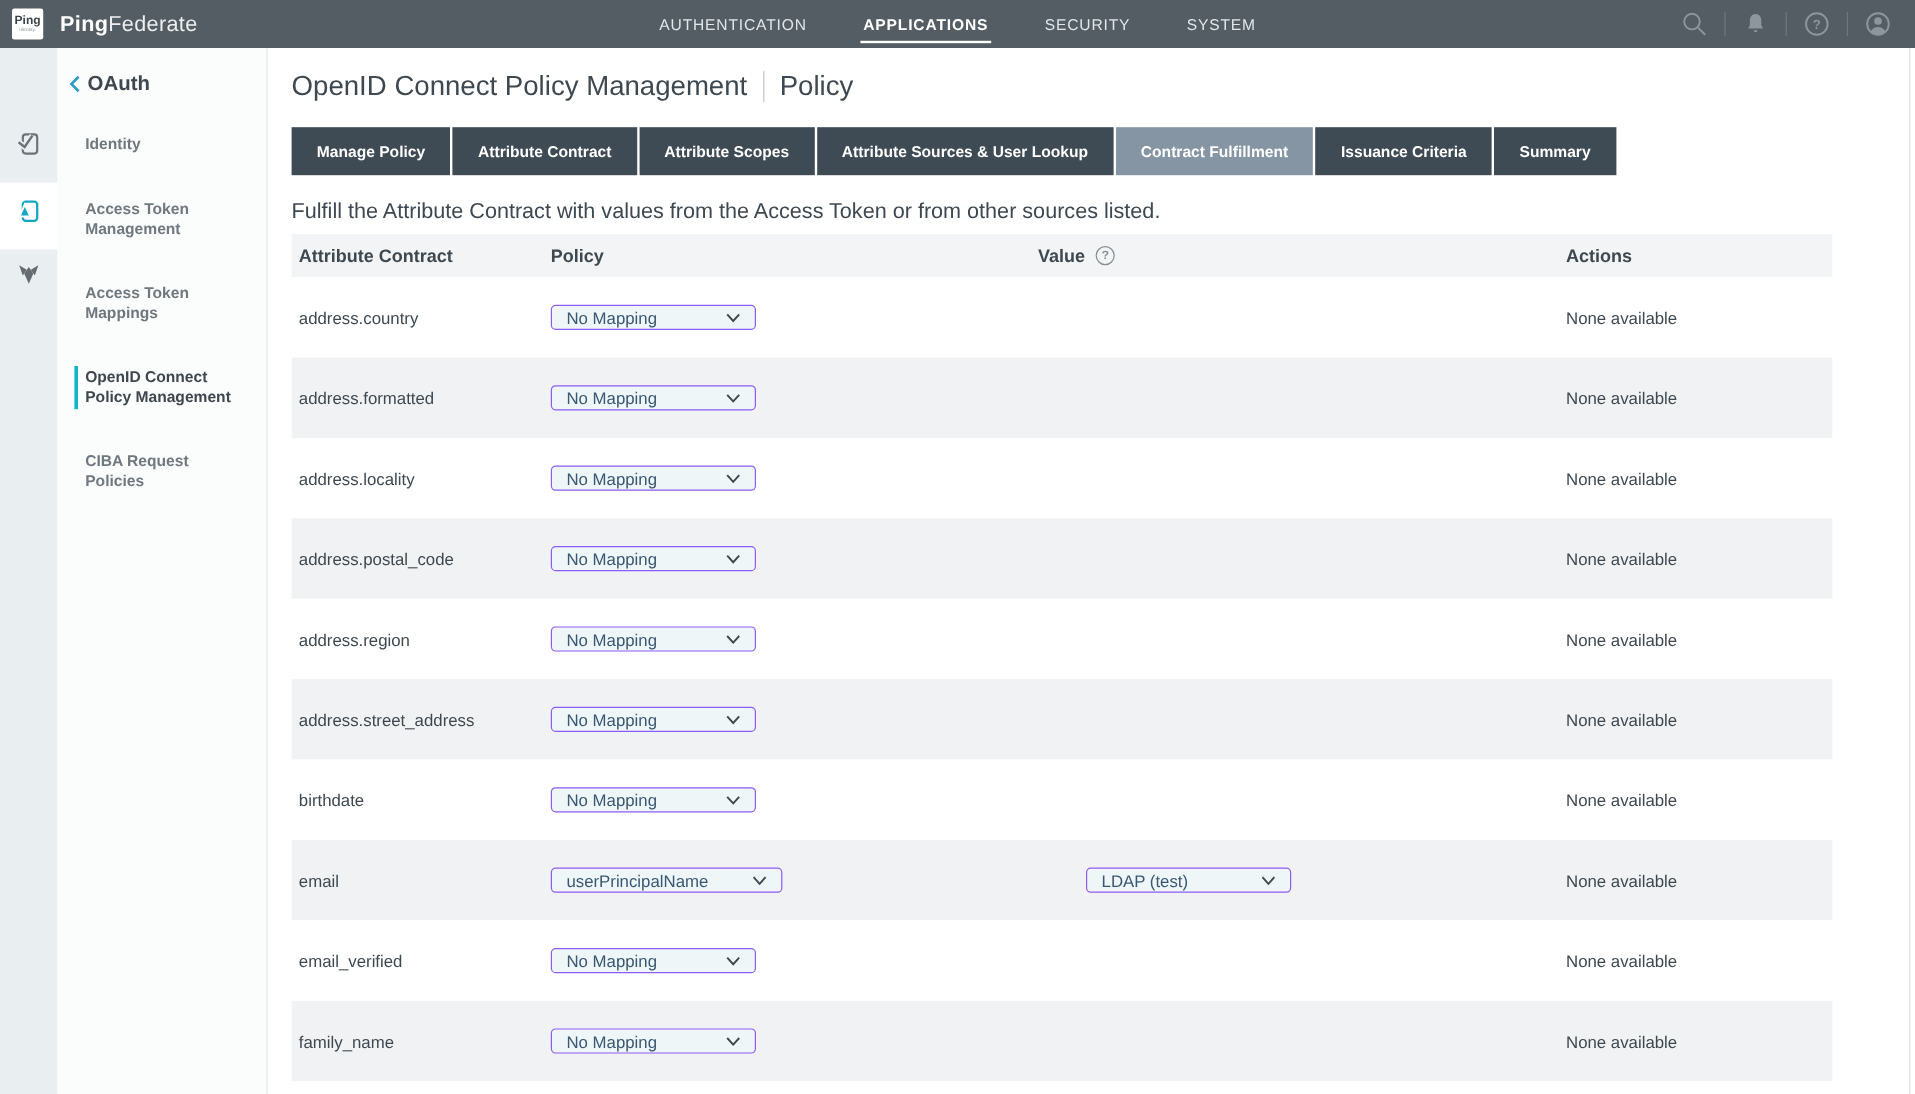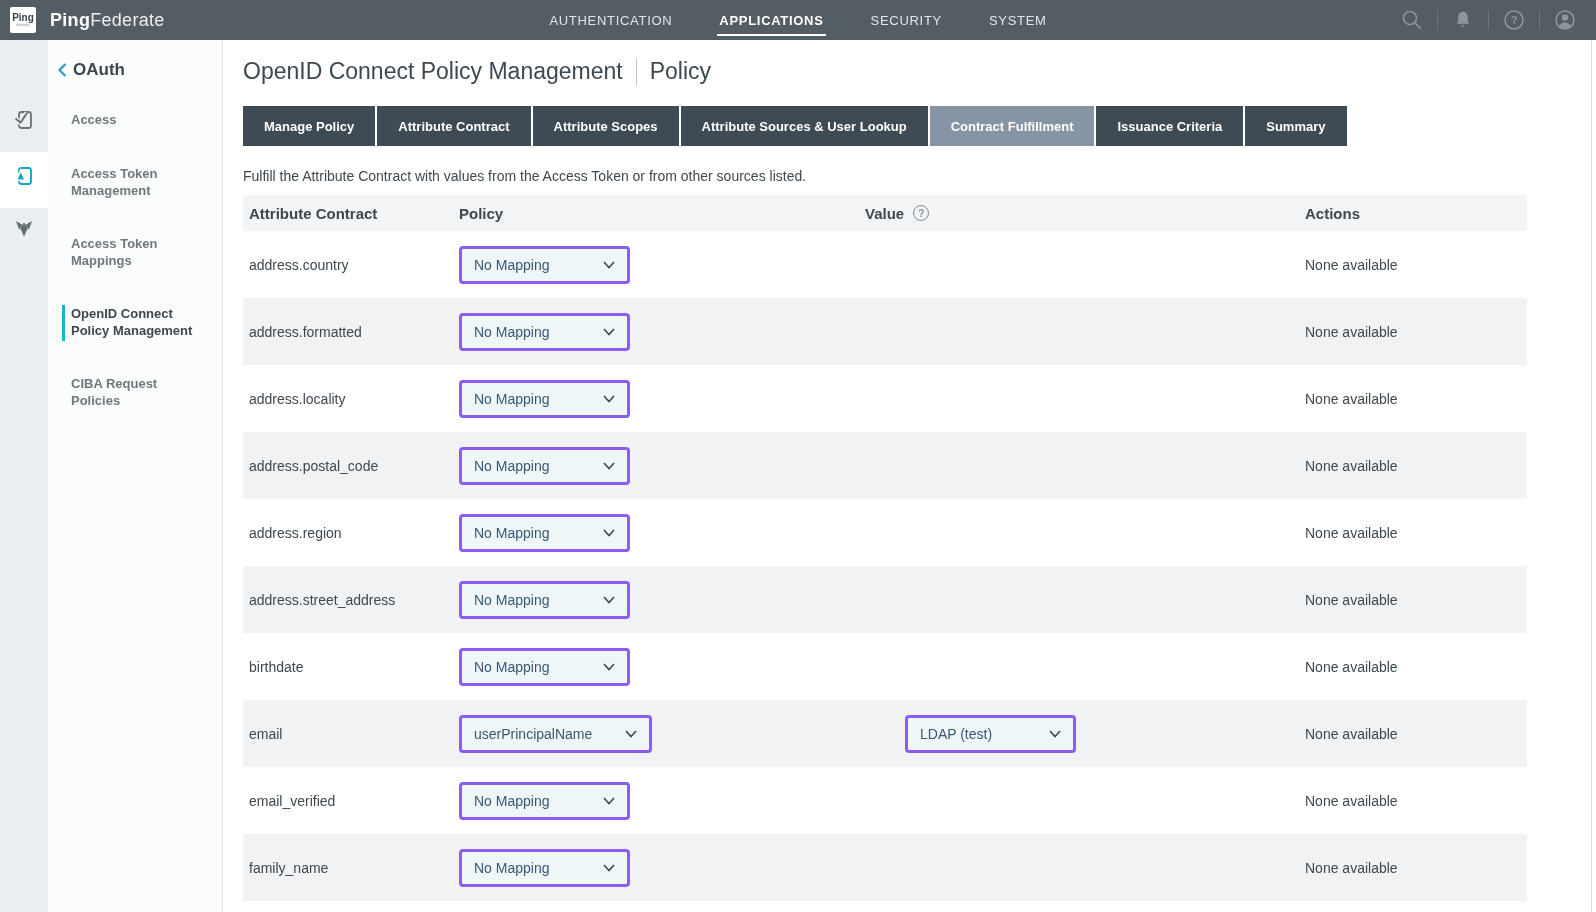"Access" div.side-item { text: Access -> Identity }
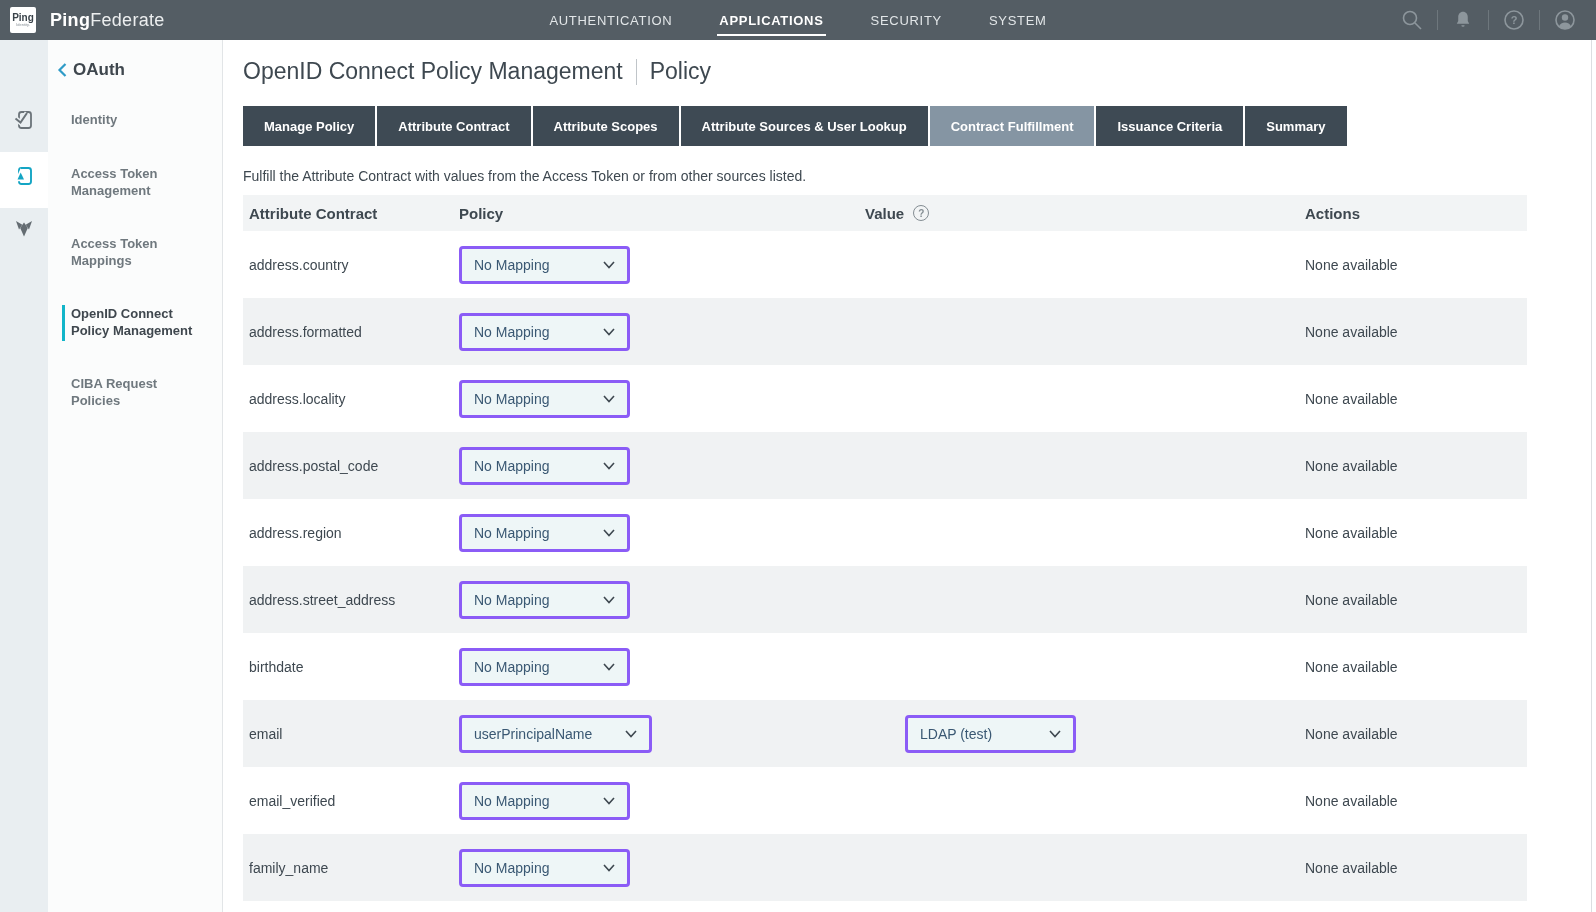"Fulfill the Attribute Contract with" .desc { font-size: 14px -> 18px }
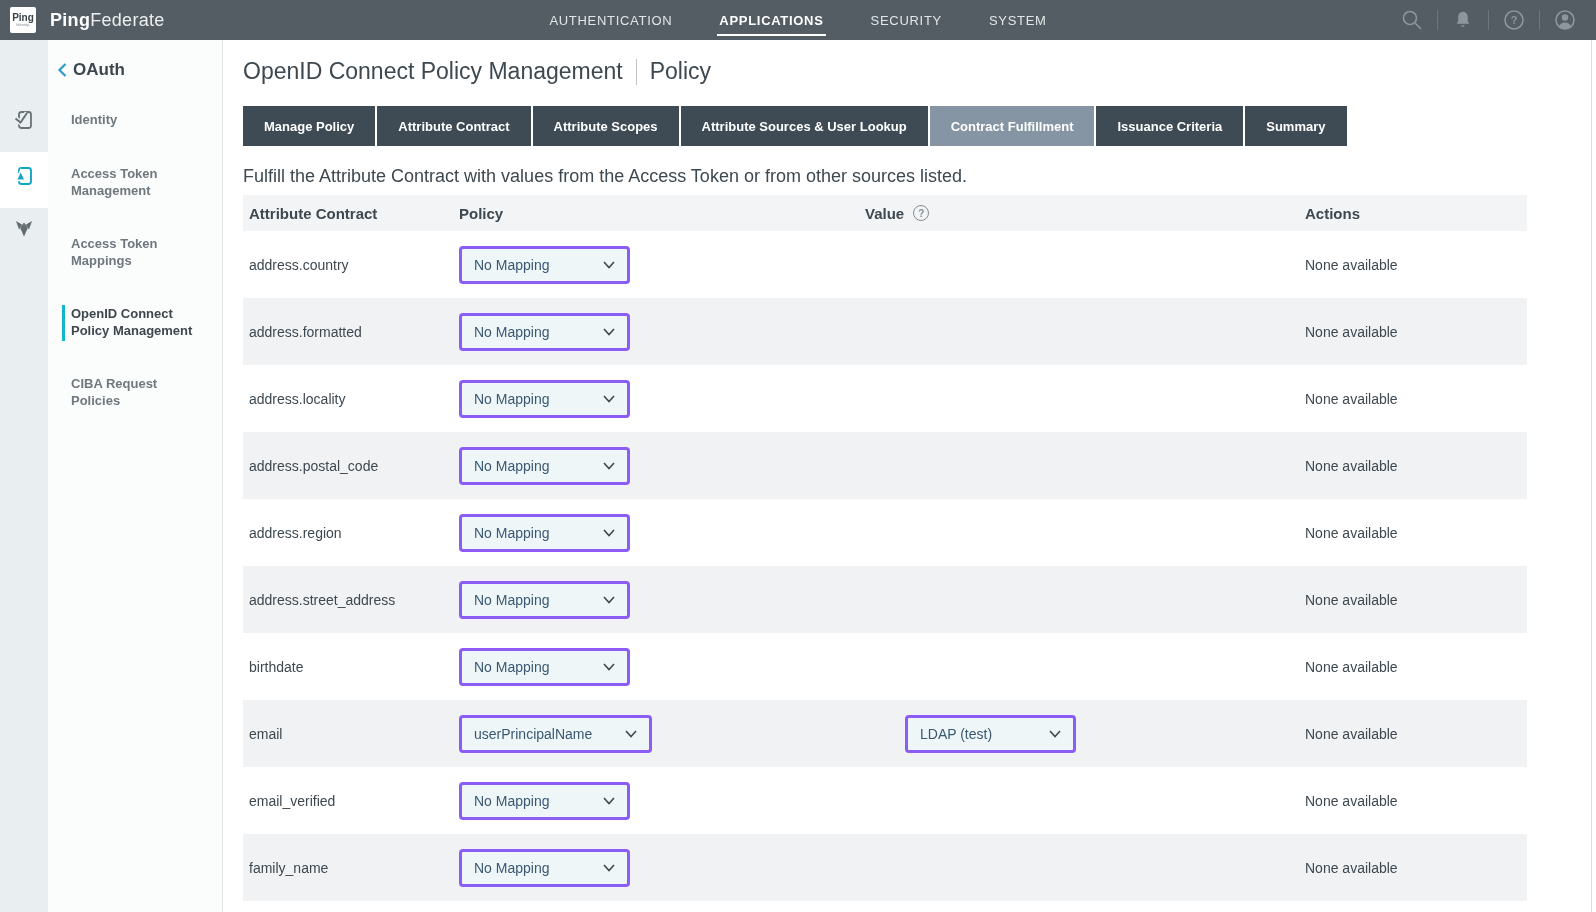"No Mapping" .dropdown { border: 3px solid #8b5cf6 -> 1px solid #8b5cf6; height: 38px -> 21px }
